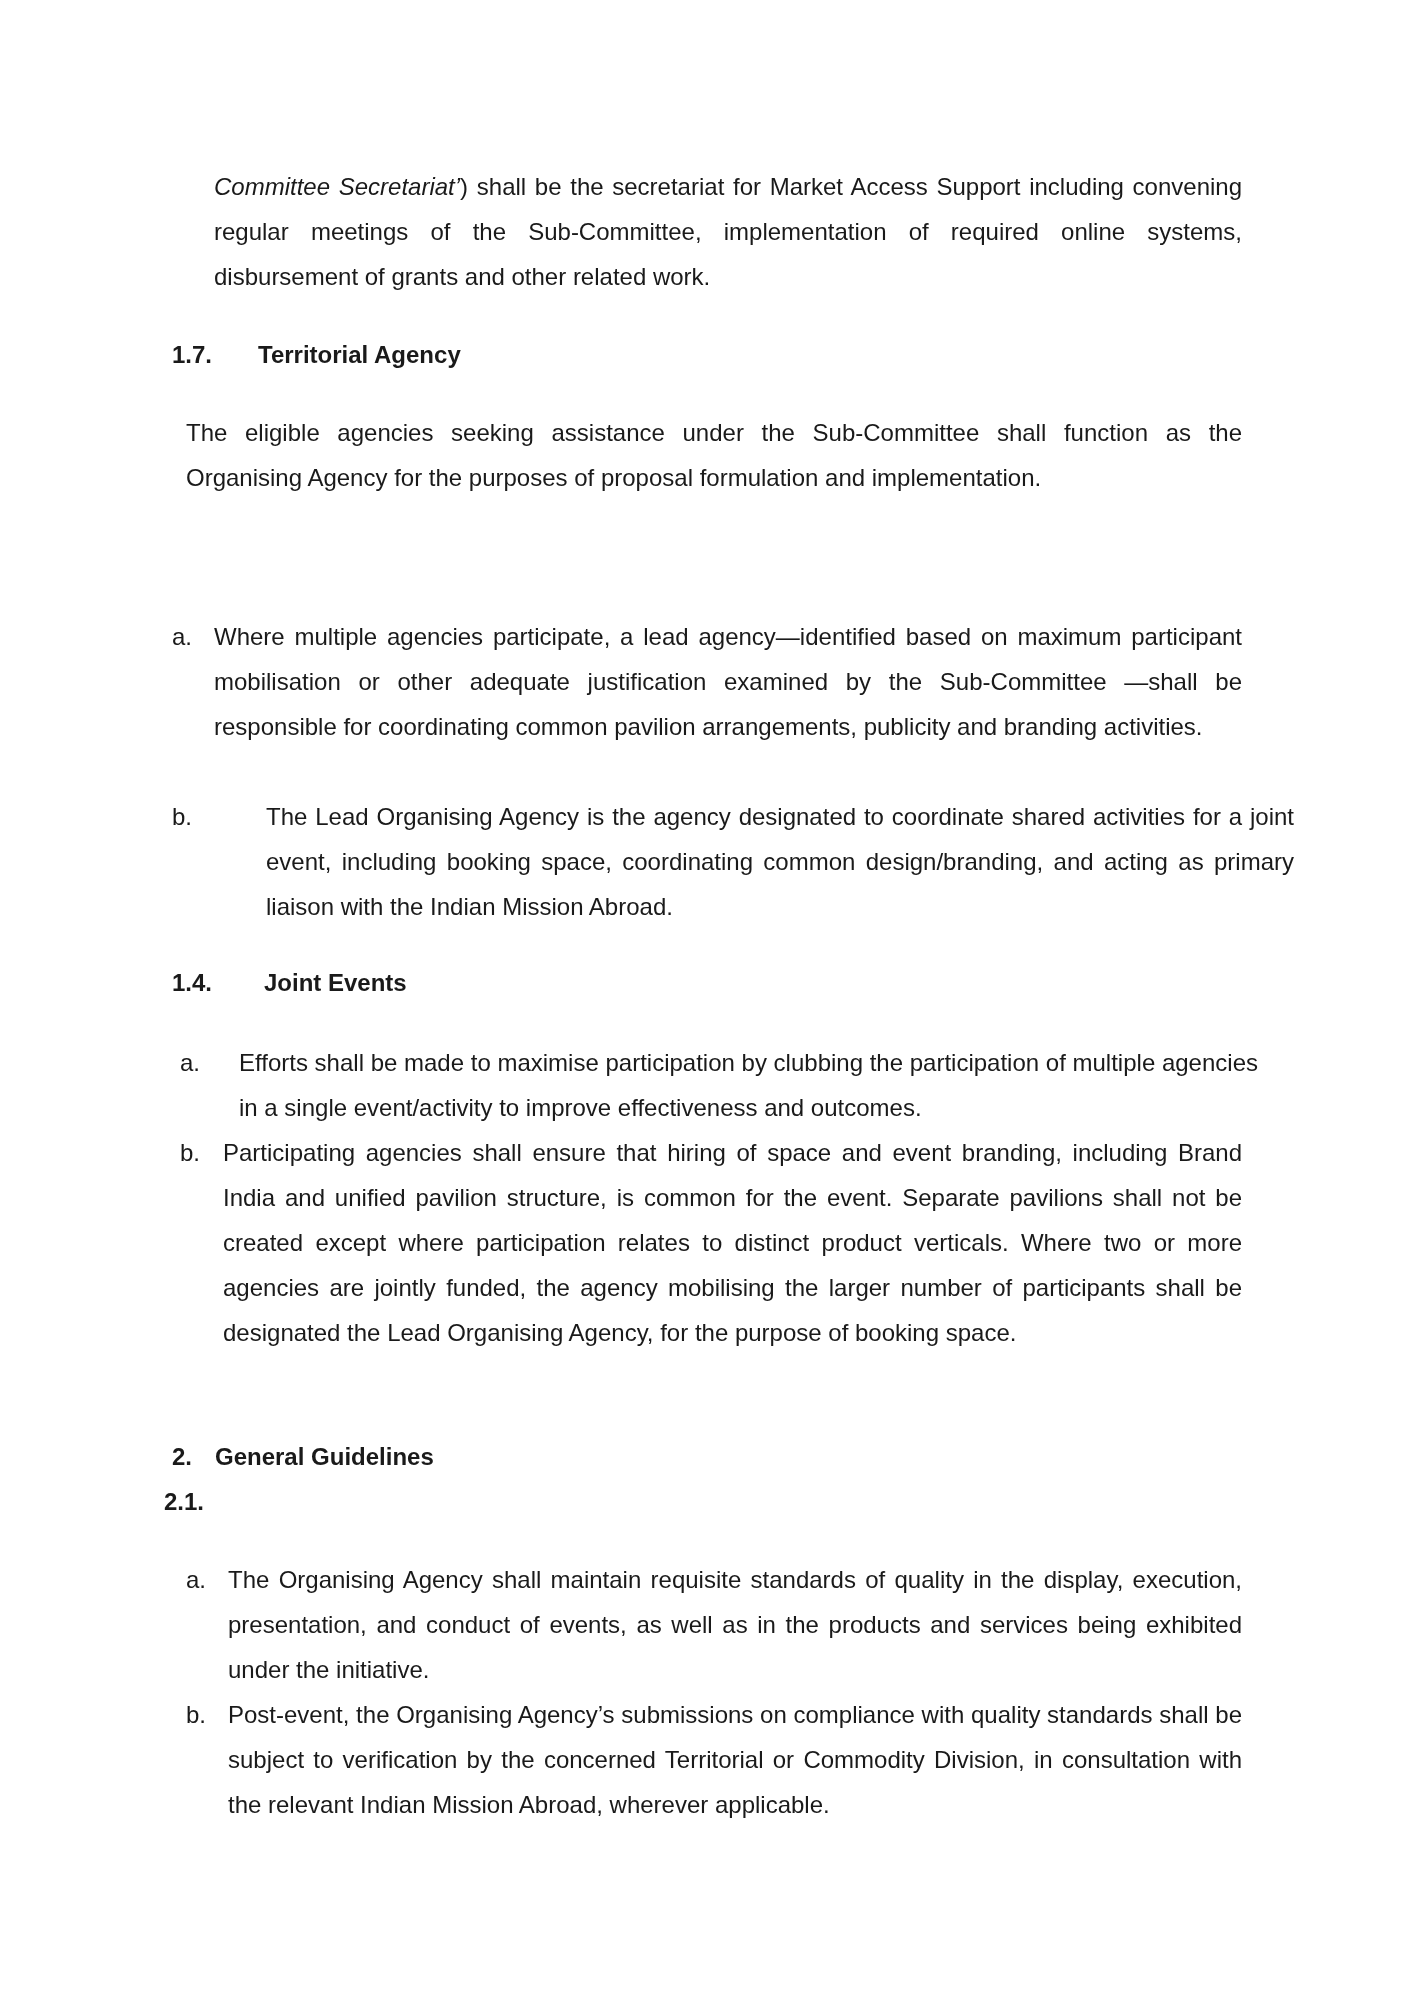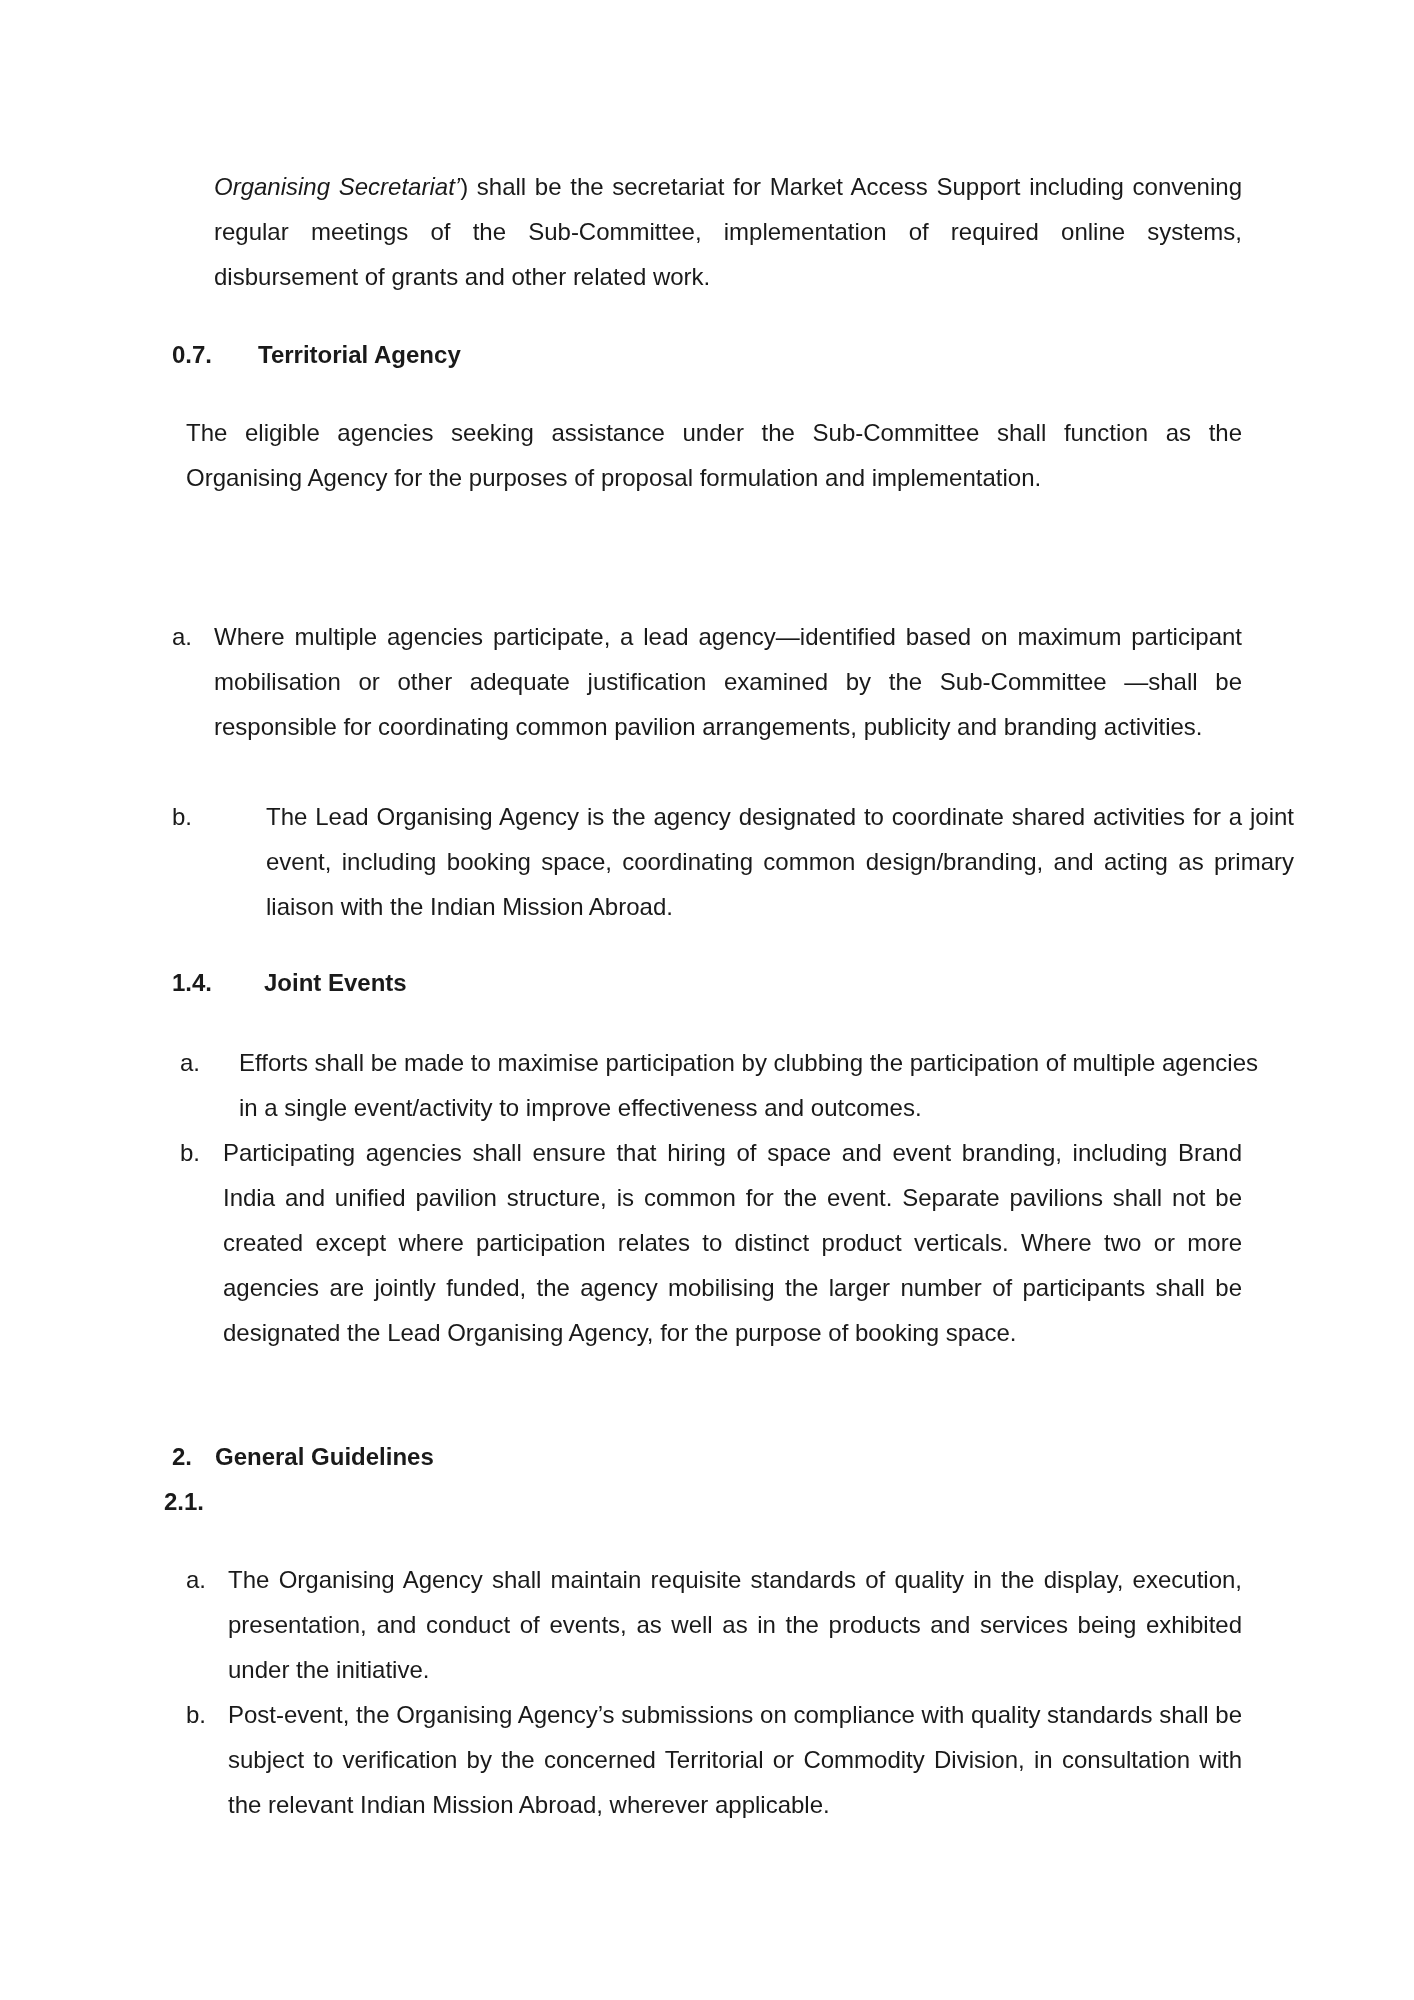"Organising Secretariat’" em { text: Organising -> Committee }
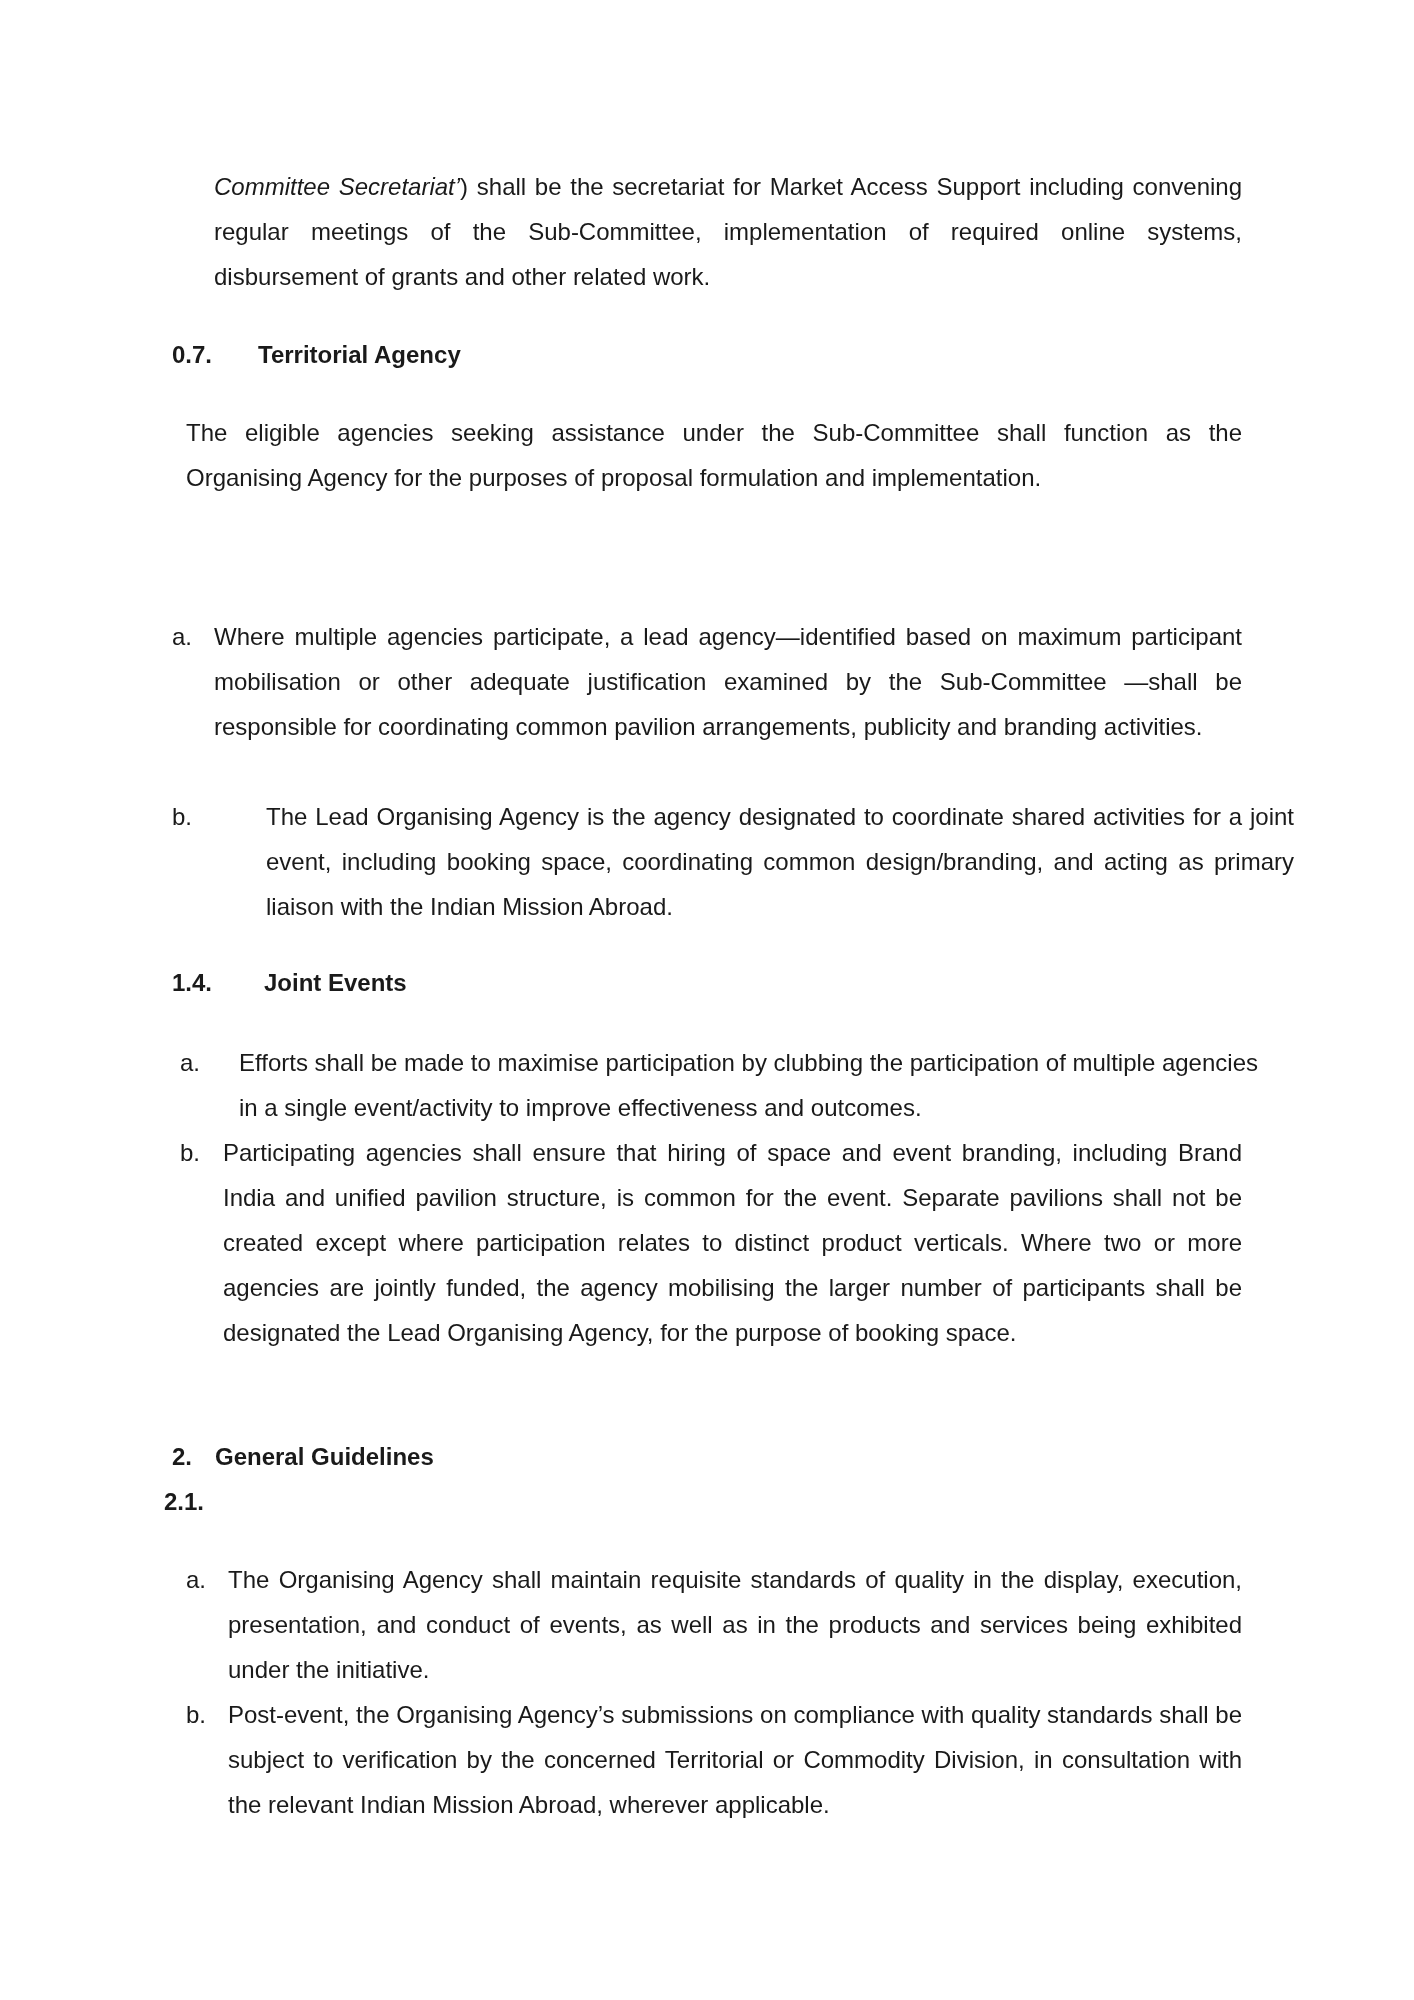"0.7." span.num { text: 0.7 -> 1.7 }
